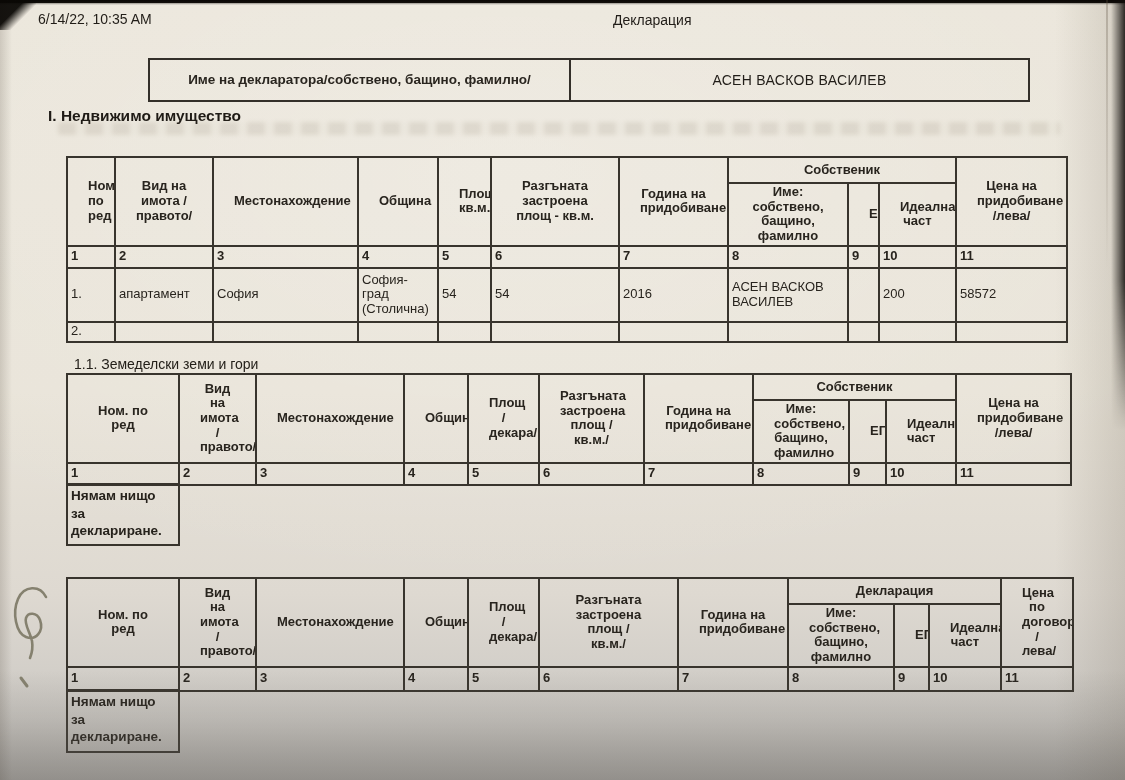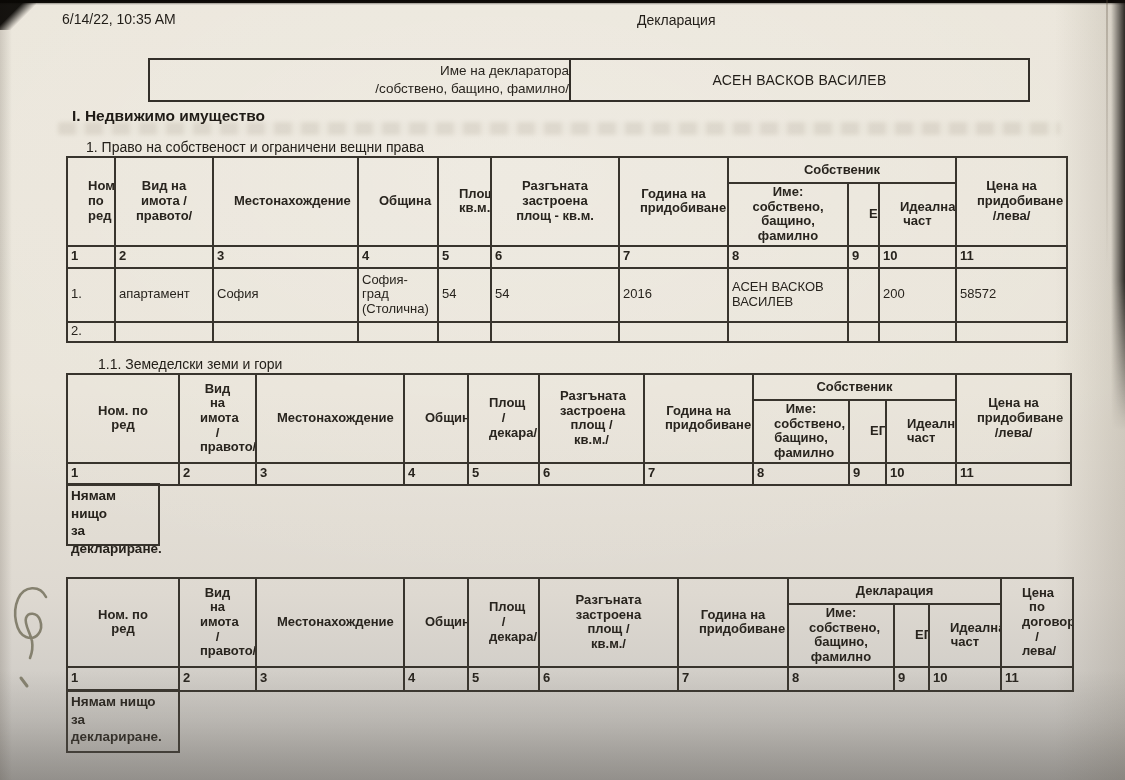"6/14/22, 10:35 AM" .abs { margin-left: 24px -> none }
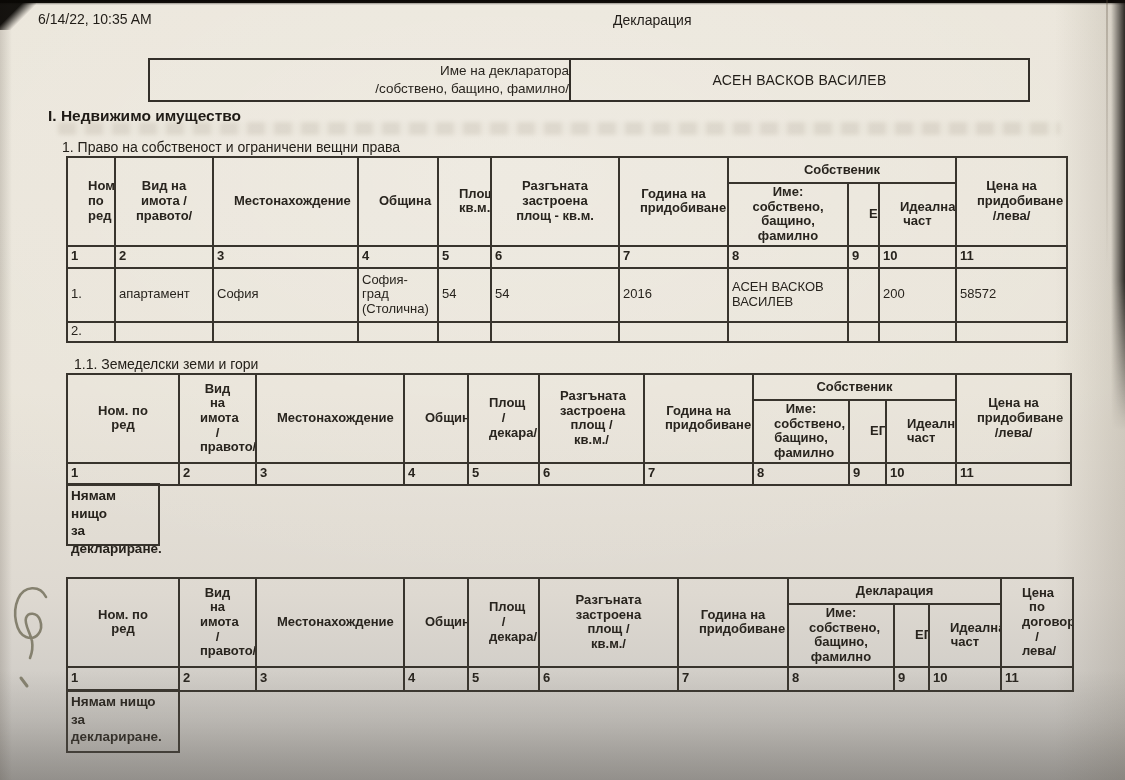"Име на декларатора" .decl-left { align-items: flex-end -> center; flex-direction: column -> none; font-weight: none -> bold }
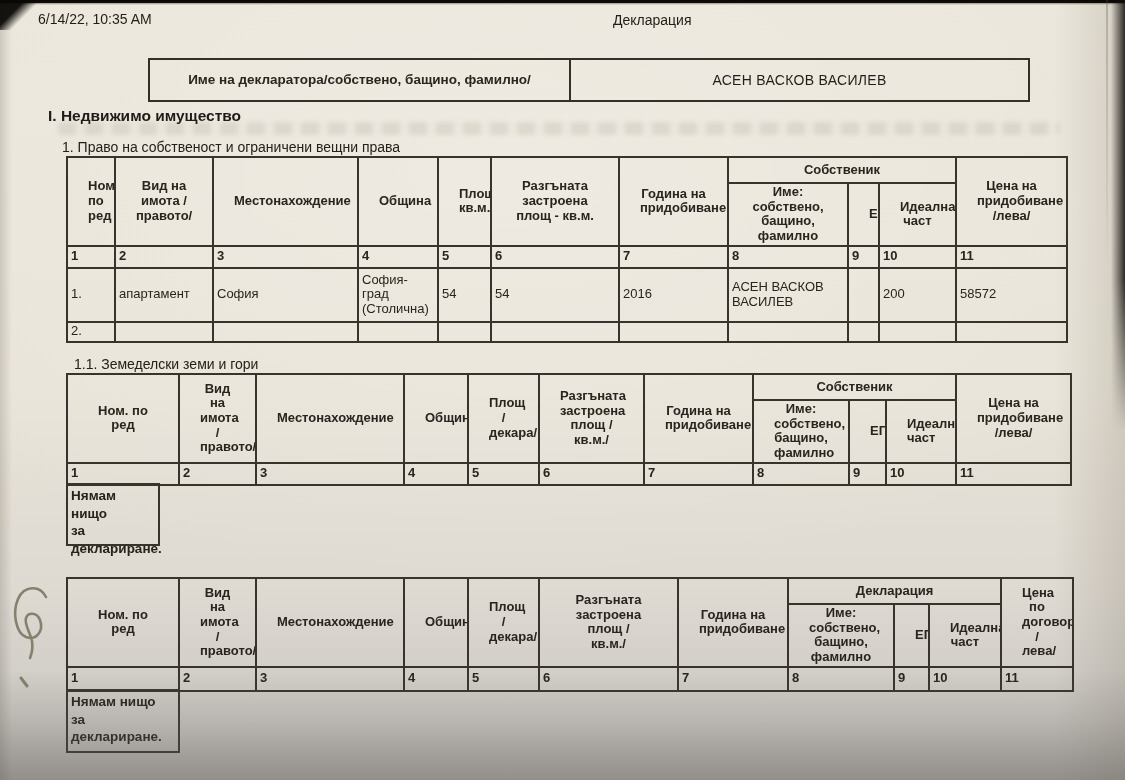"1. Право на собственост и" div.abs { html: <div>1. Право на собственост и ограничени вещни права</div> -> none }
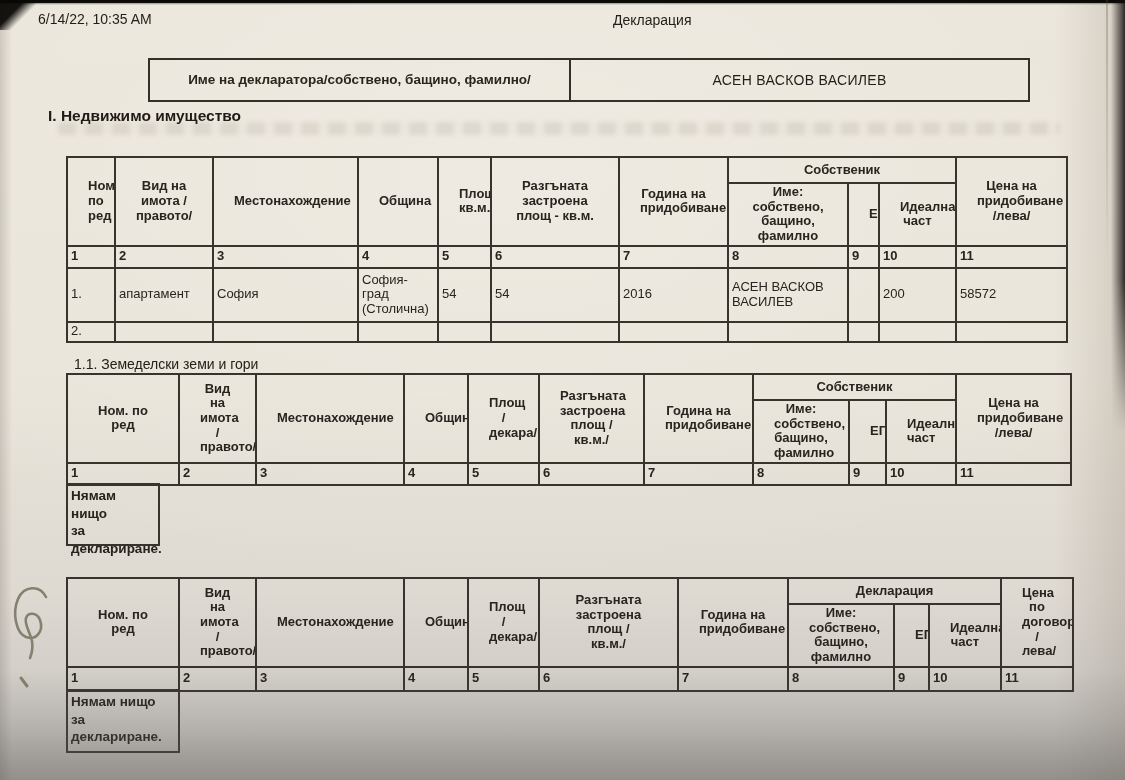"Нямам нищо" div.note-box { width: 94px -> 114px }
